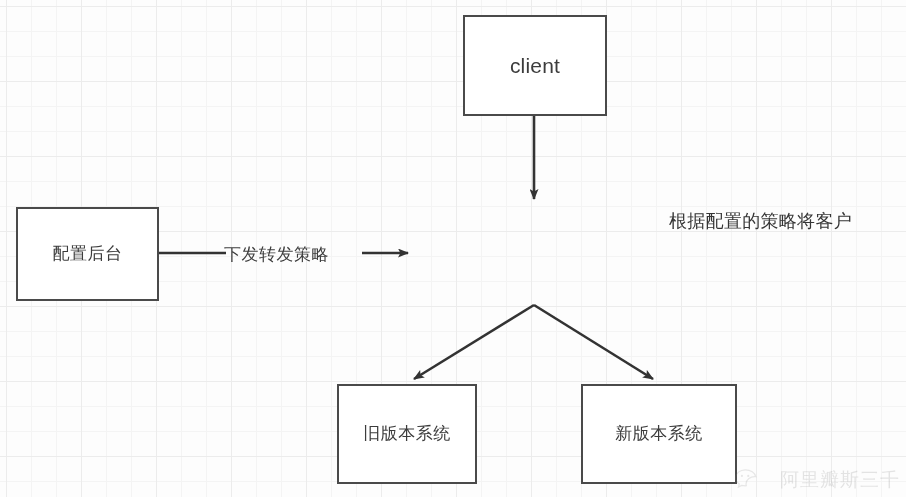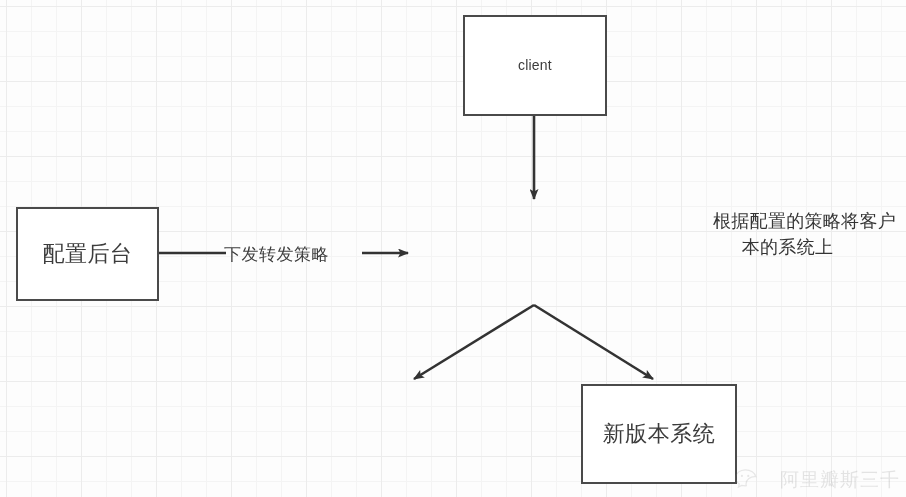"client" .node-label.latin { font-size: 14px -> 21px }
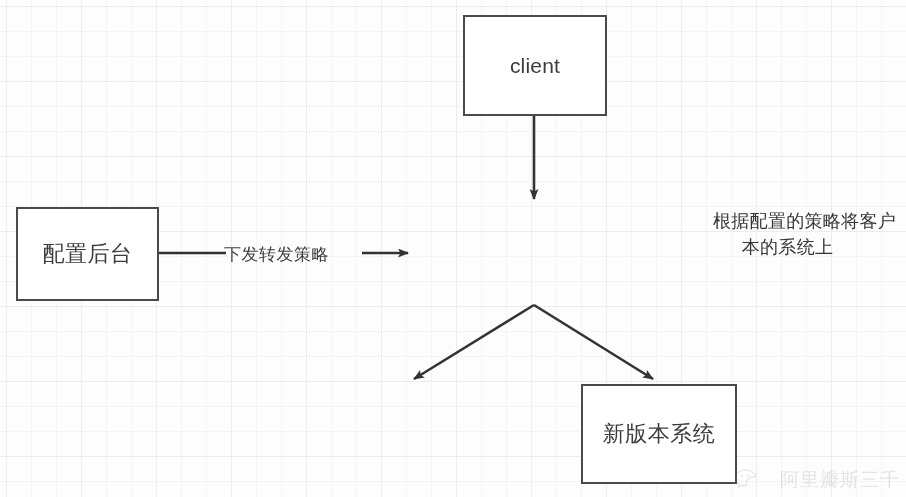"根据配置的策略将客户" #annotation .ann-line.l1, #annotation .ann-line.l2 { margin-left: 44px -> none }
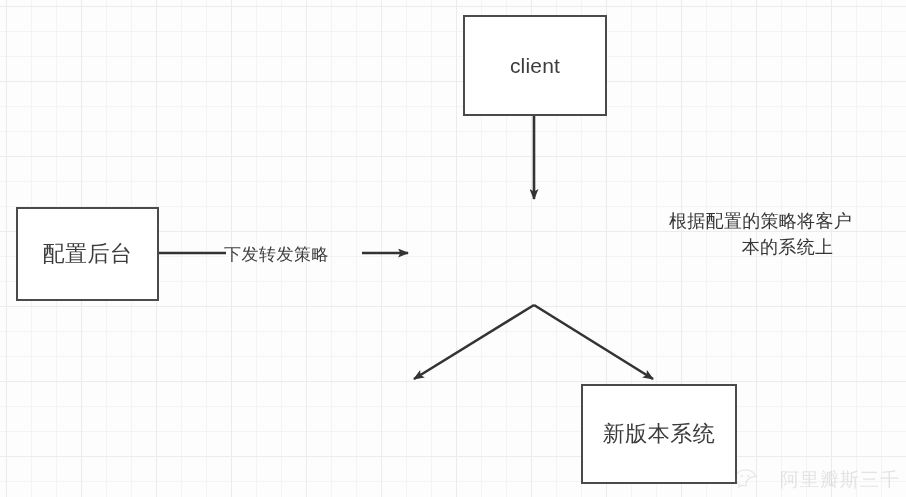"配置后台" .node-label { font-size: 22px -> 17px }
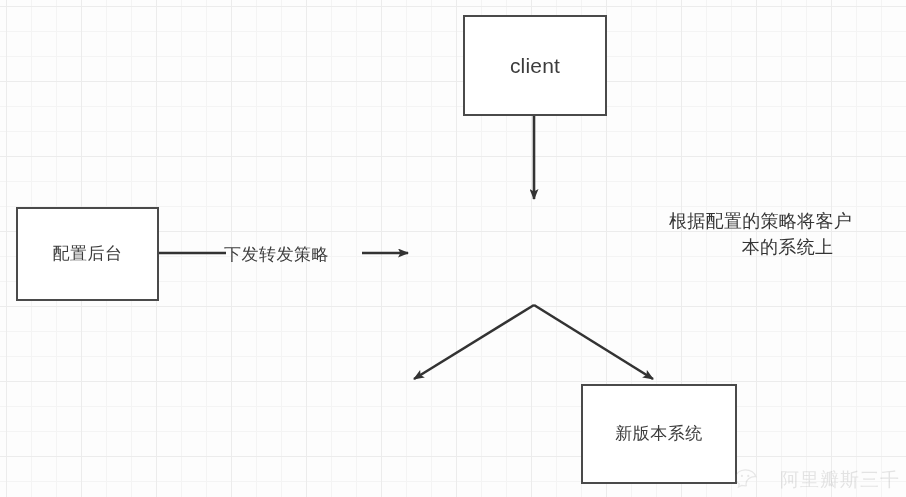"本的系统上" span.ann-line { html: <span>本的系统上</span> -> none }
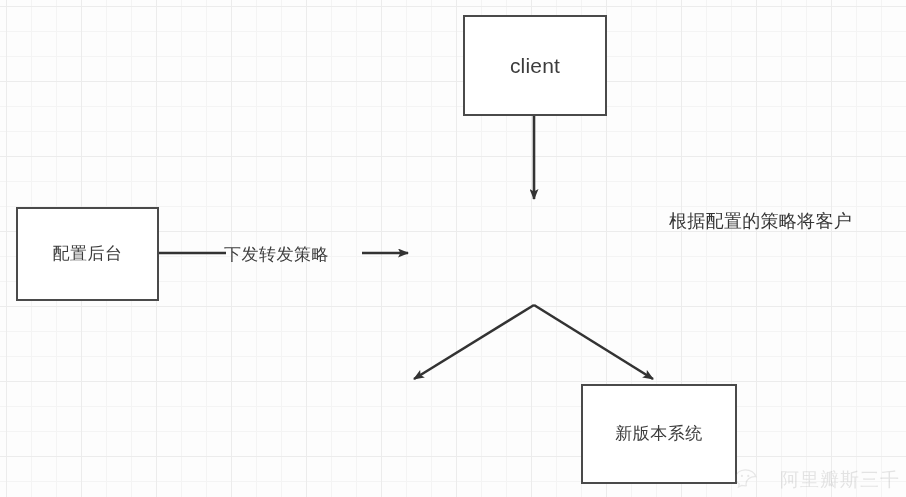"旧版本系统" div.node { html: none -> <div> <span>旧版本系统</span> </div> }
